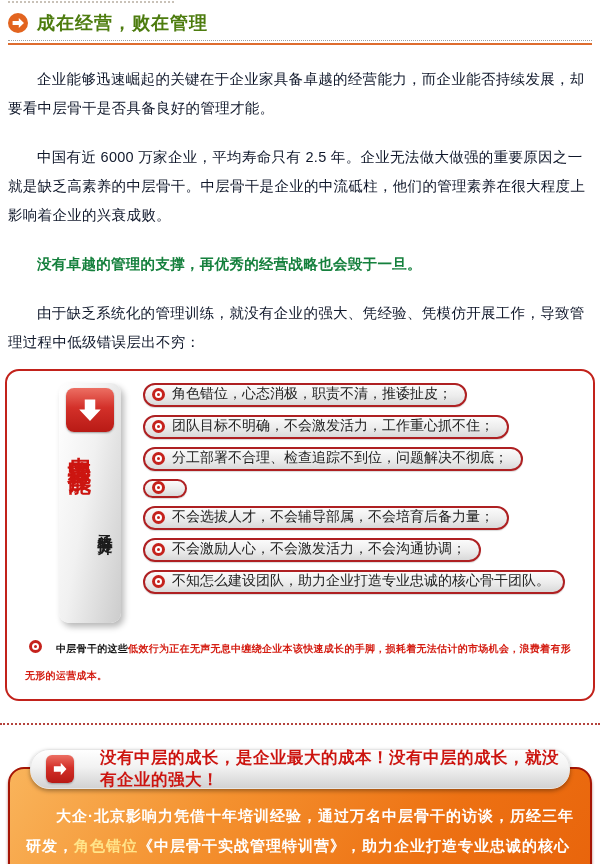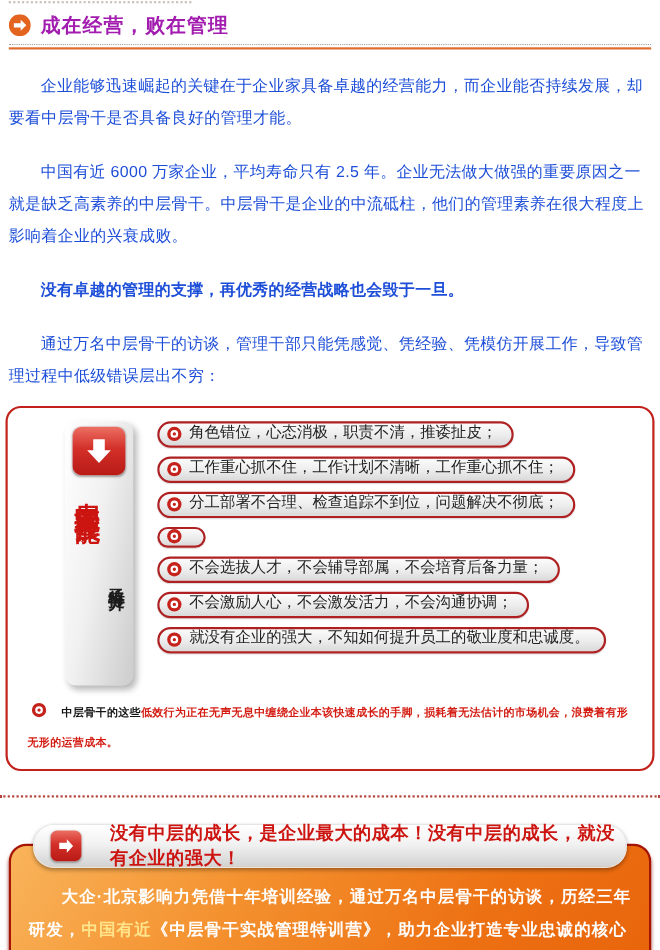"成在经营，败在管理" .header-title { color: #a21caf -> #4d7c0f }
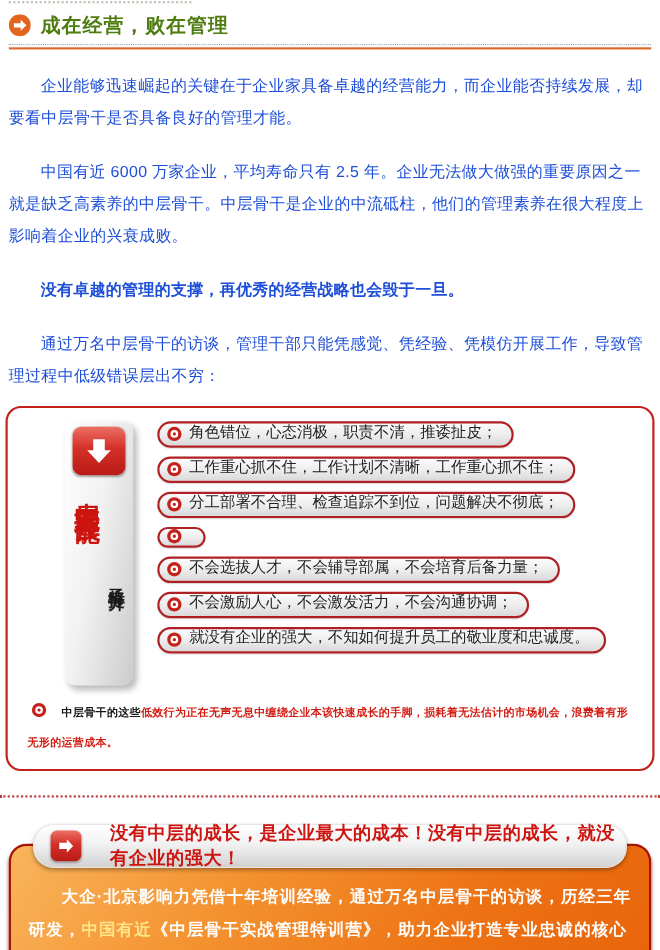"企业能够迅速崛起的关键在于企业家具备卓越的经营能力，而企业能否持续发展，却要看中" .para { color: #1d4ed8 -> #0f172a }
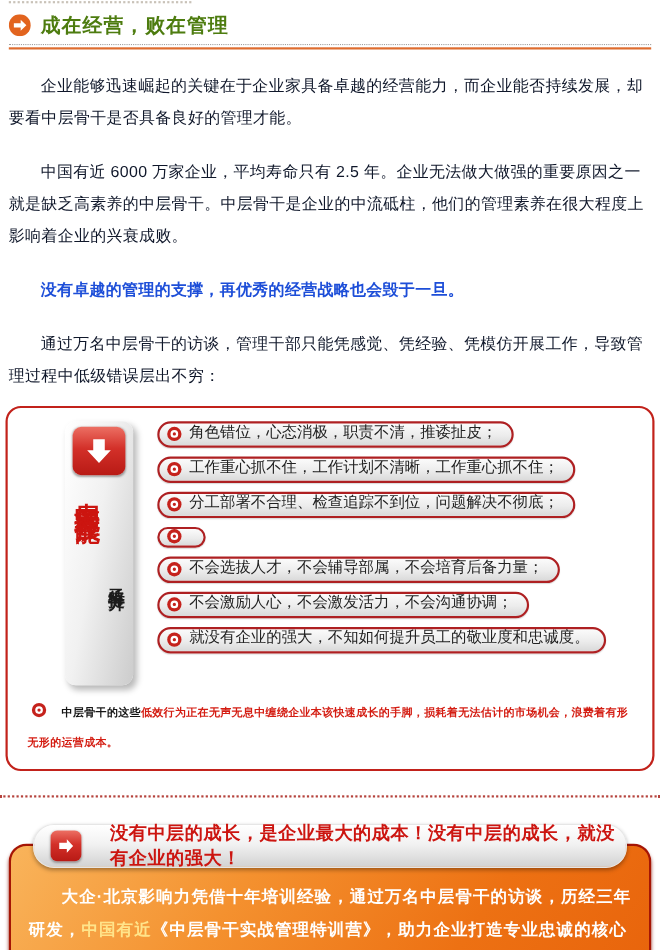"没有卓越的管理的支撑，再优秀的经营战略也会毁于一旦。" .para.bold { color: #1d4ed8 -> #15803d }
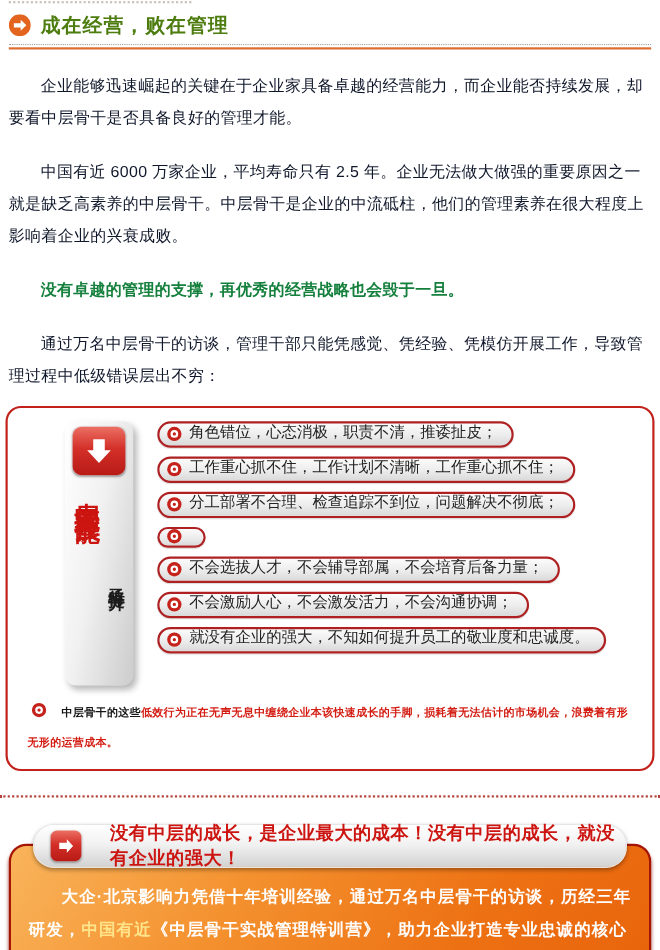"通过万名中层骨干的访谈，管理干部只能凭感觉、凭经验、凭模仿开展工作，导致管理过程" p.para { text: 通过万名中层骨干的访谈，管理干部只能凭感觉 -> 由于缺乏系统化的管理训练，就没有企业的强大 }
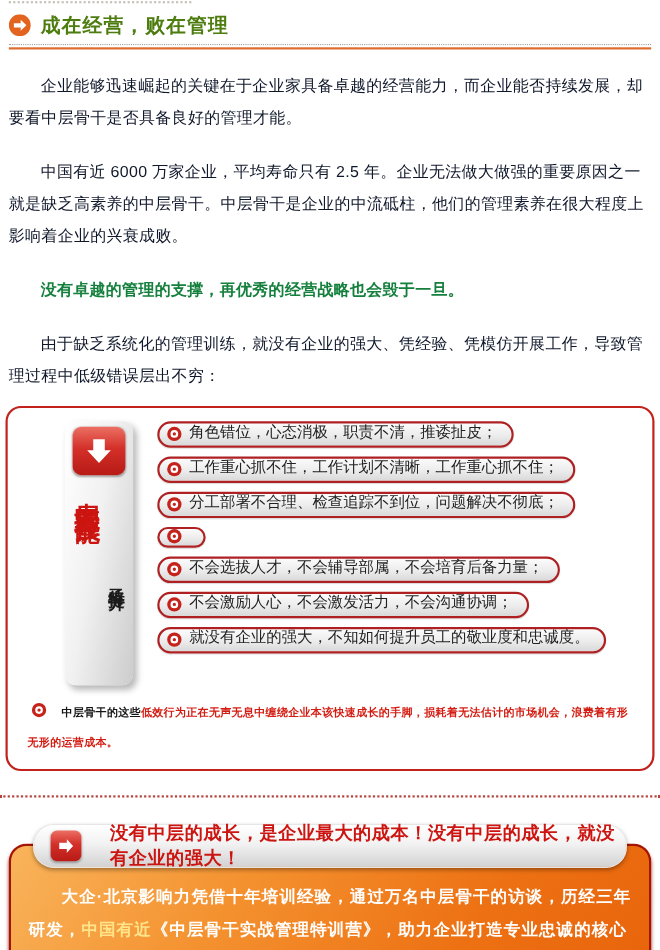"工作重心抓不住，工作计划不清晰，工作重心抓不住；" span.pill-text { text: 工作重心抓不住，工作计划不清晰 -> 团队目标不明确，不会激发活力 }
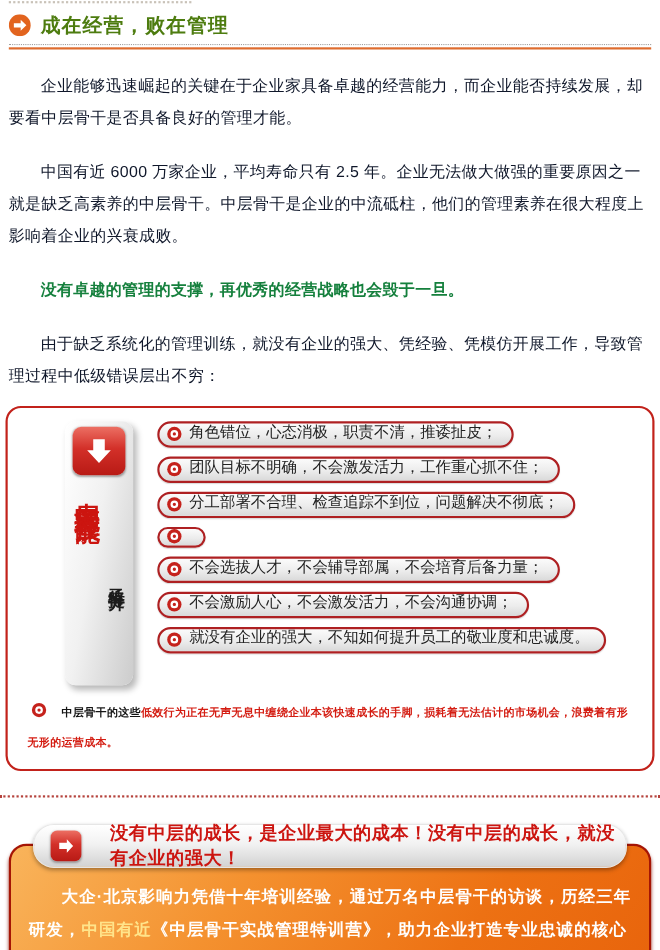"就没有企业的强大，不知如何提升员工的敬业度和忠诚度。" span.pill-text { text: 就没有企业的强大，不知如何提升员工的敬业度和忠诚度 -> 不知怎么建设团队，助力企业打造专业忠诚的核心骨干团队 }
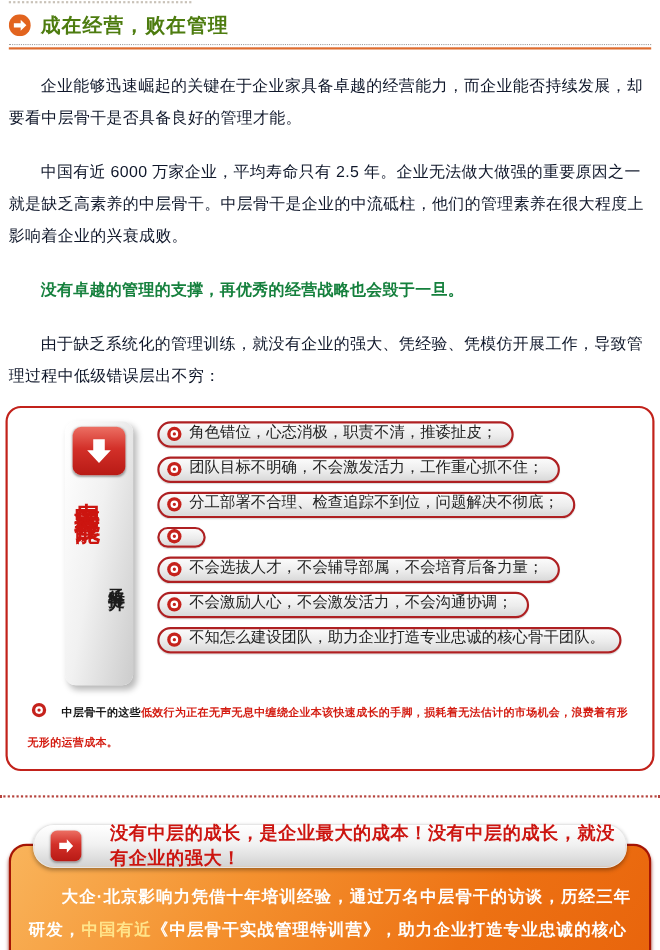"中国有近" span.promo-highlight { text: 中国有近 -> 角色错位 }
